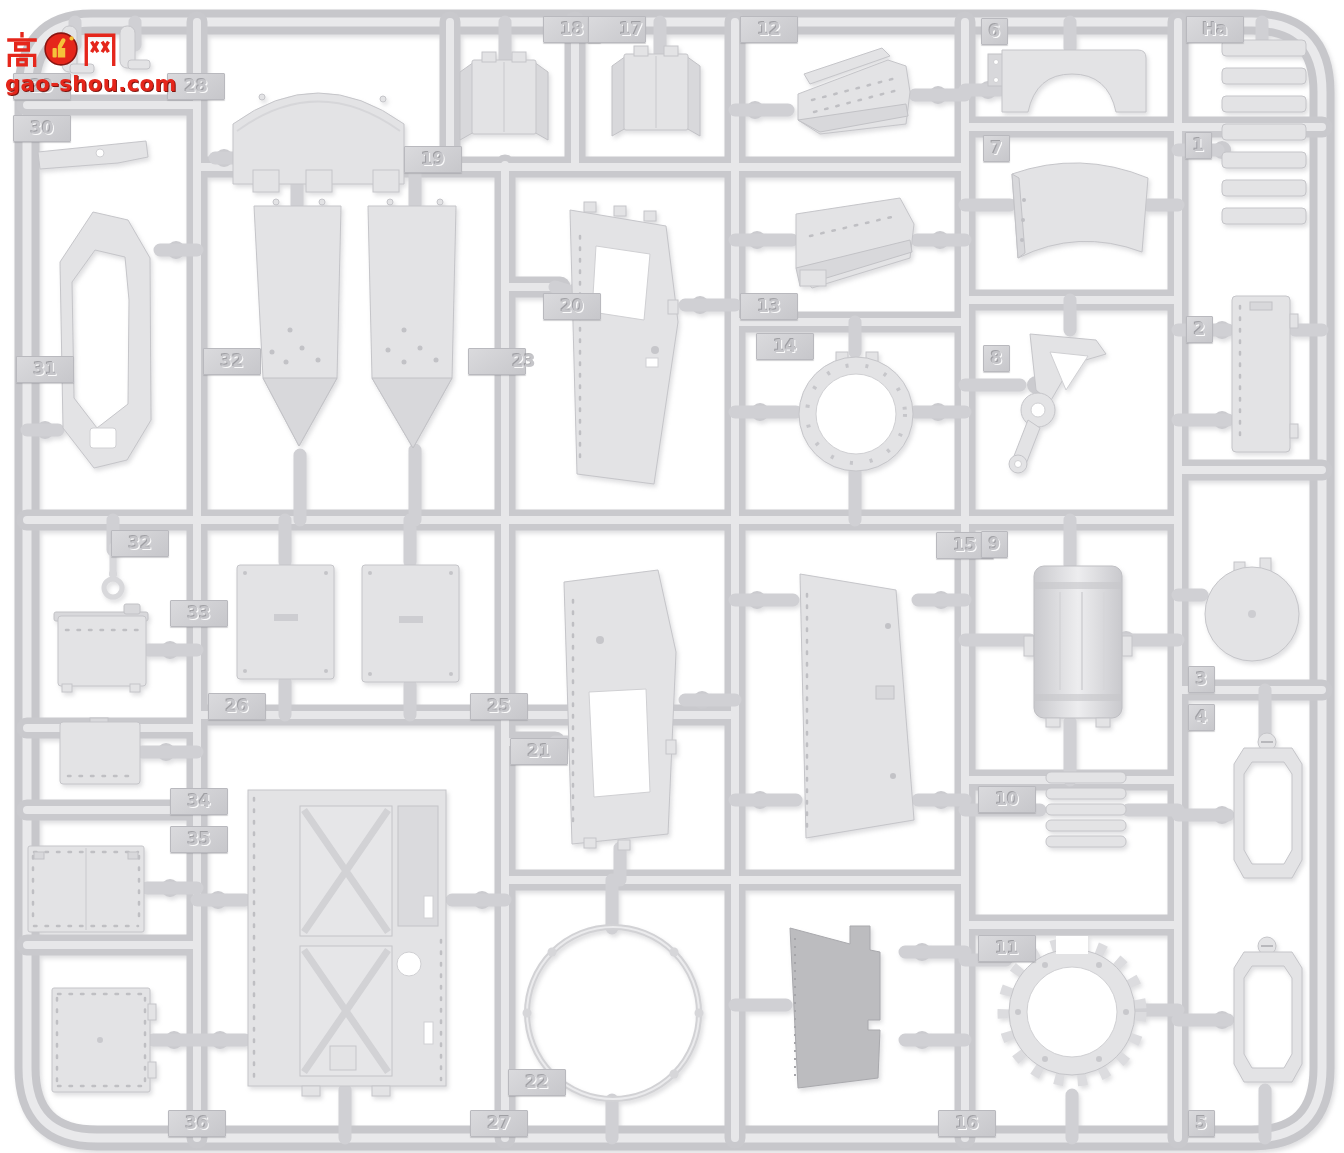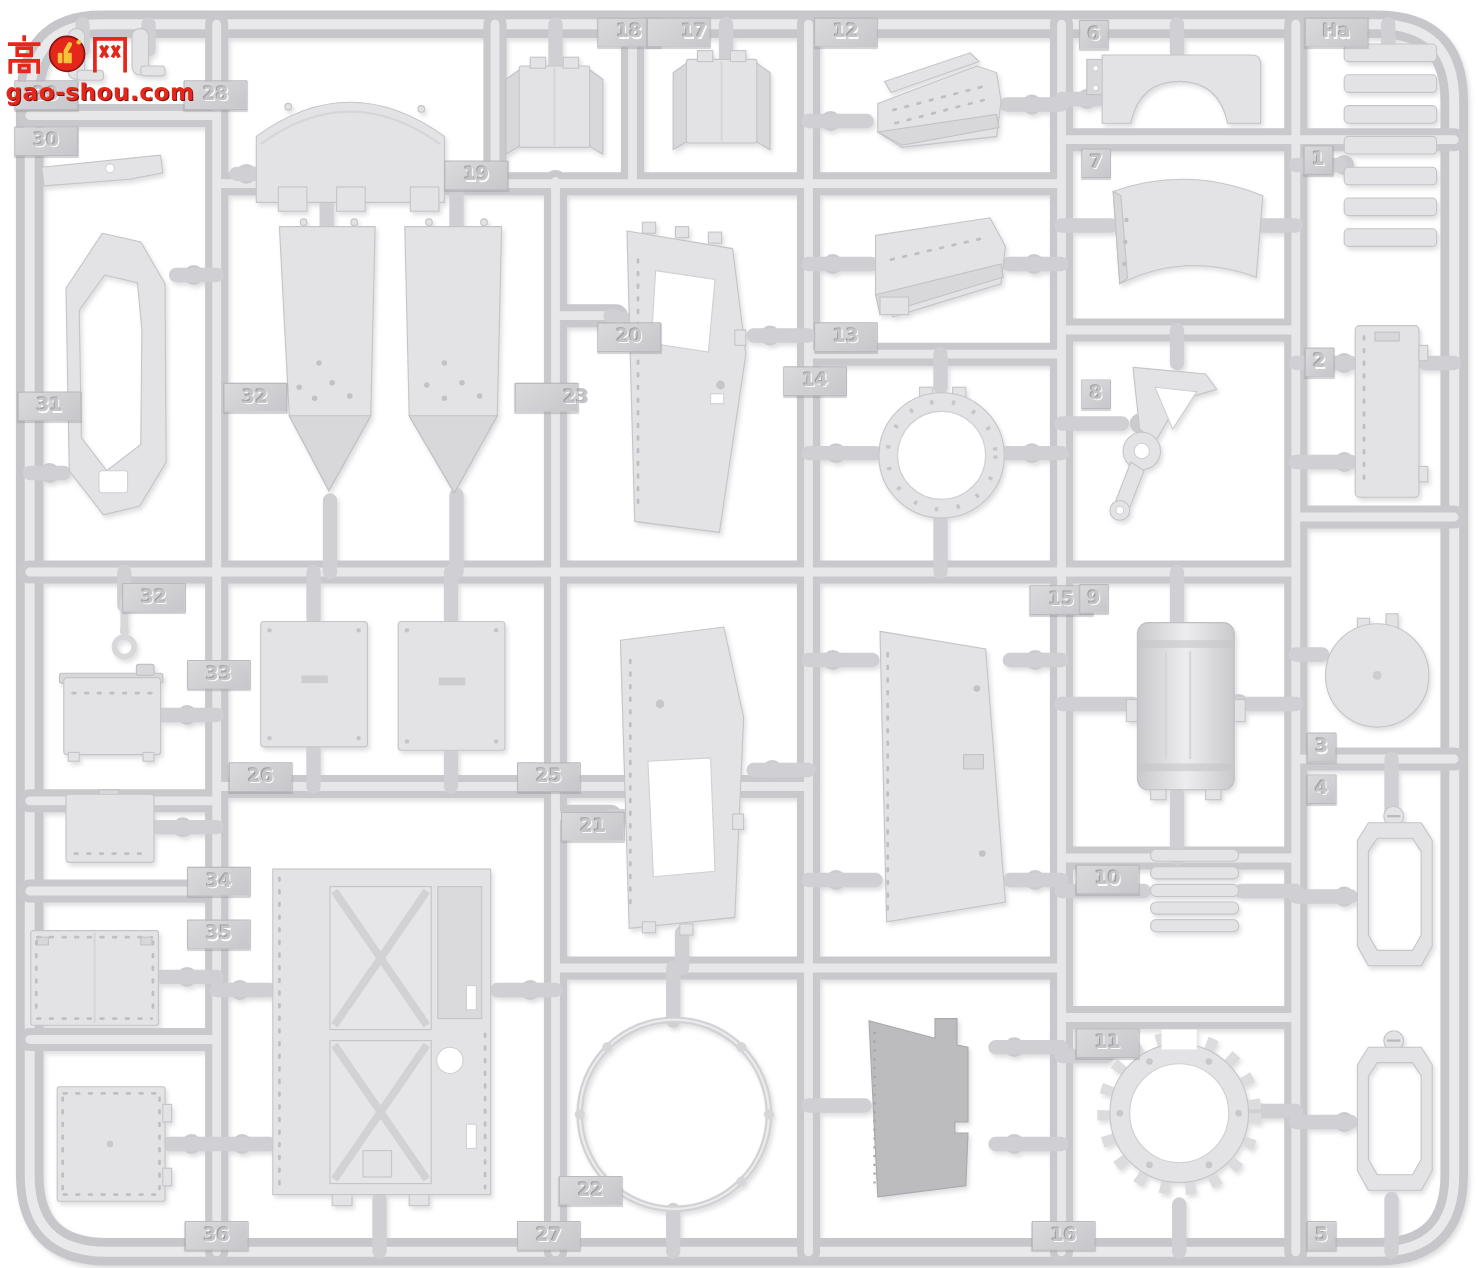"14" div.tag { left: 712px -> 756px }
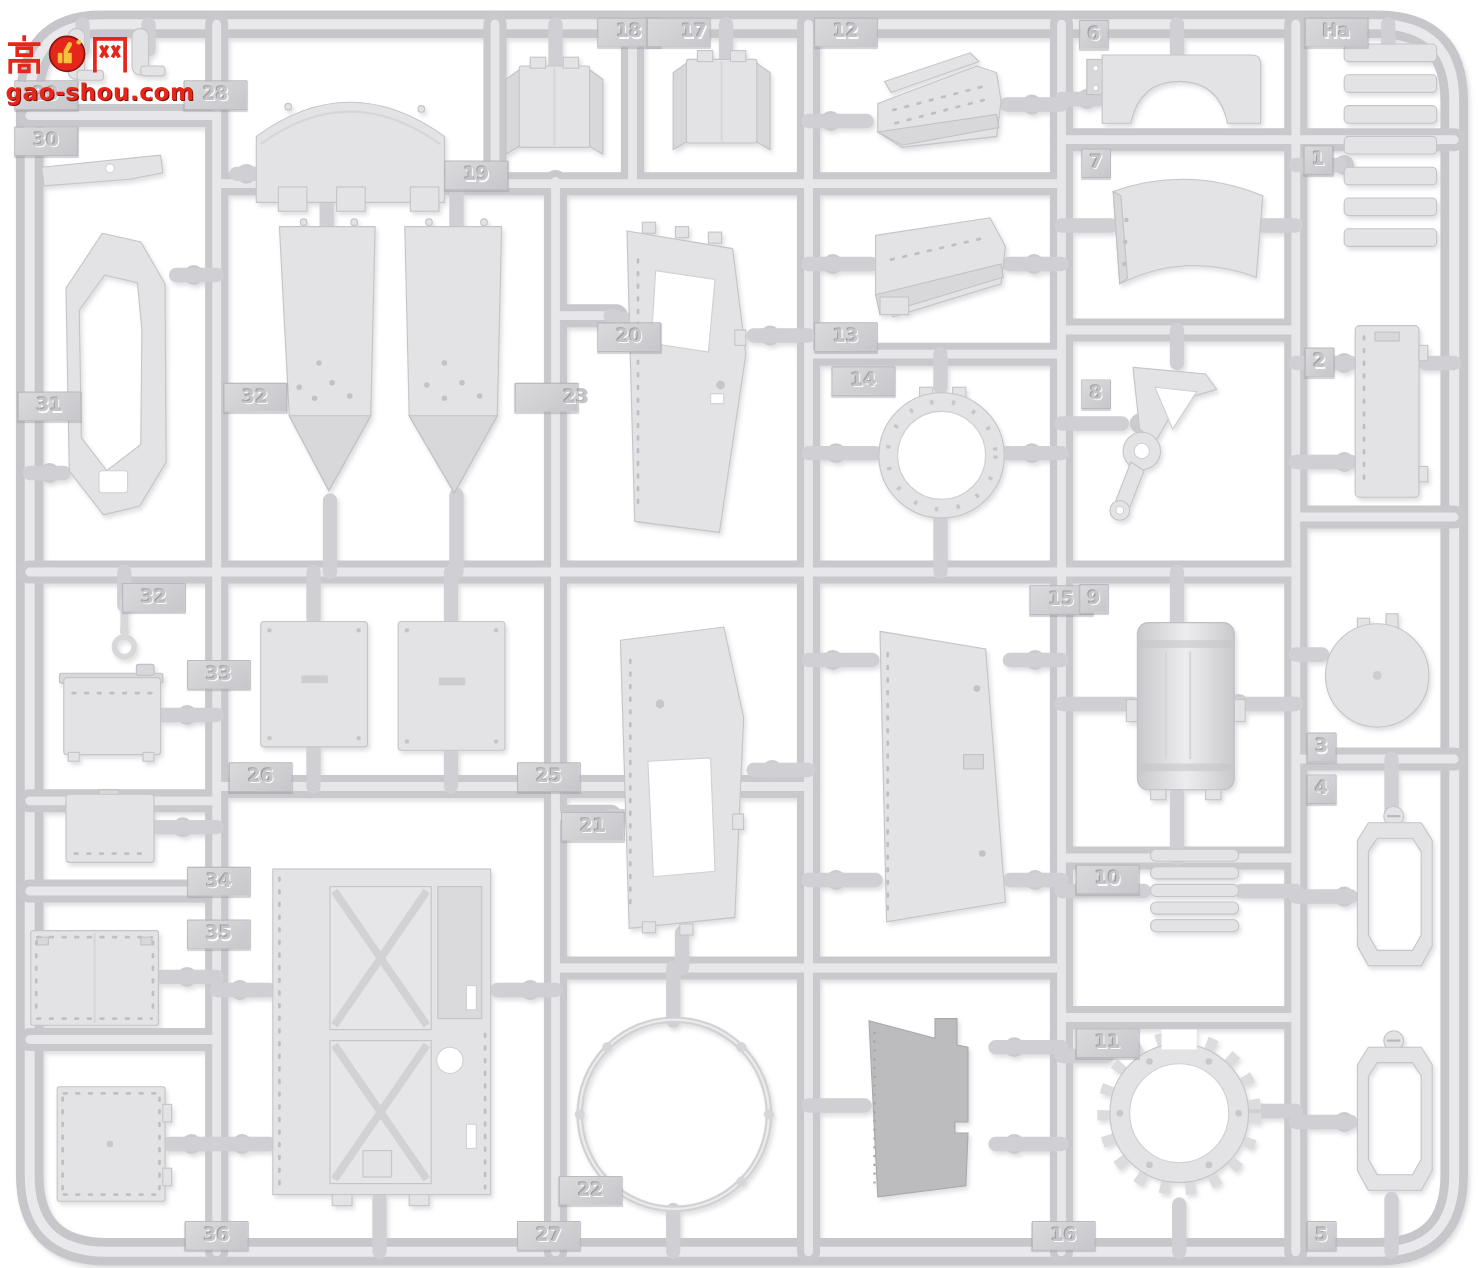"35" div.tag { margin-top: 10px -> none }
